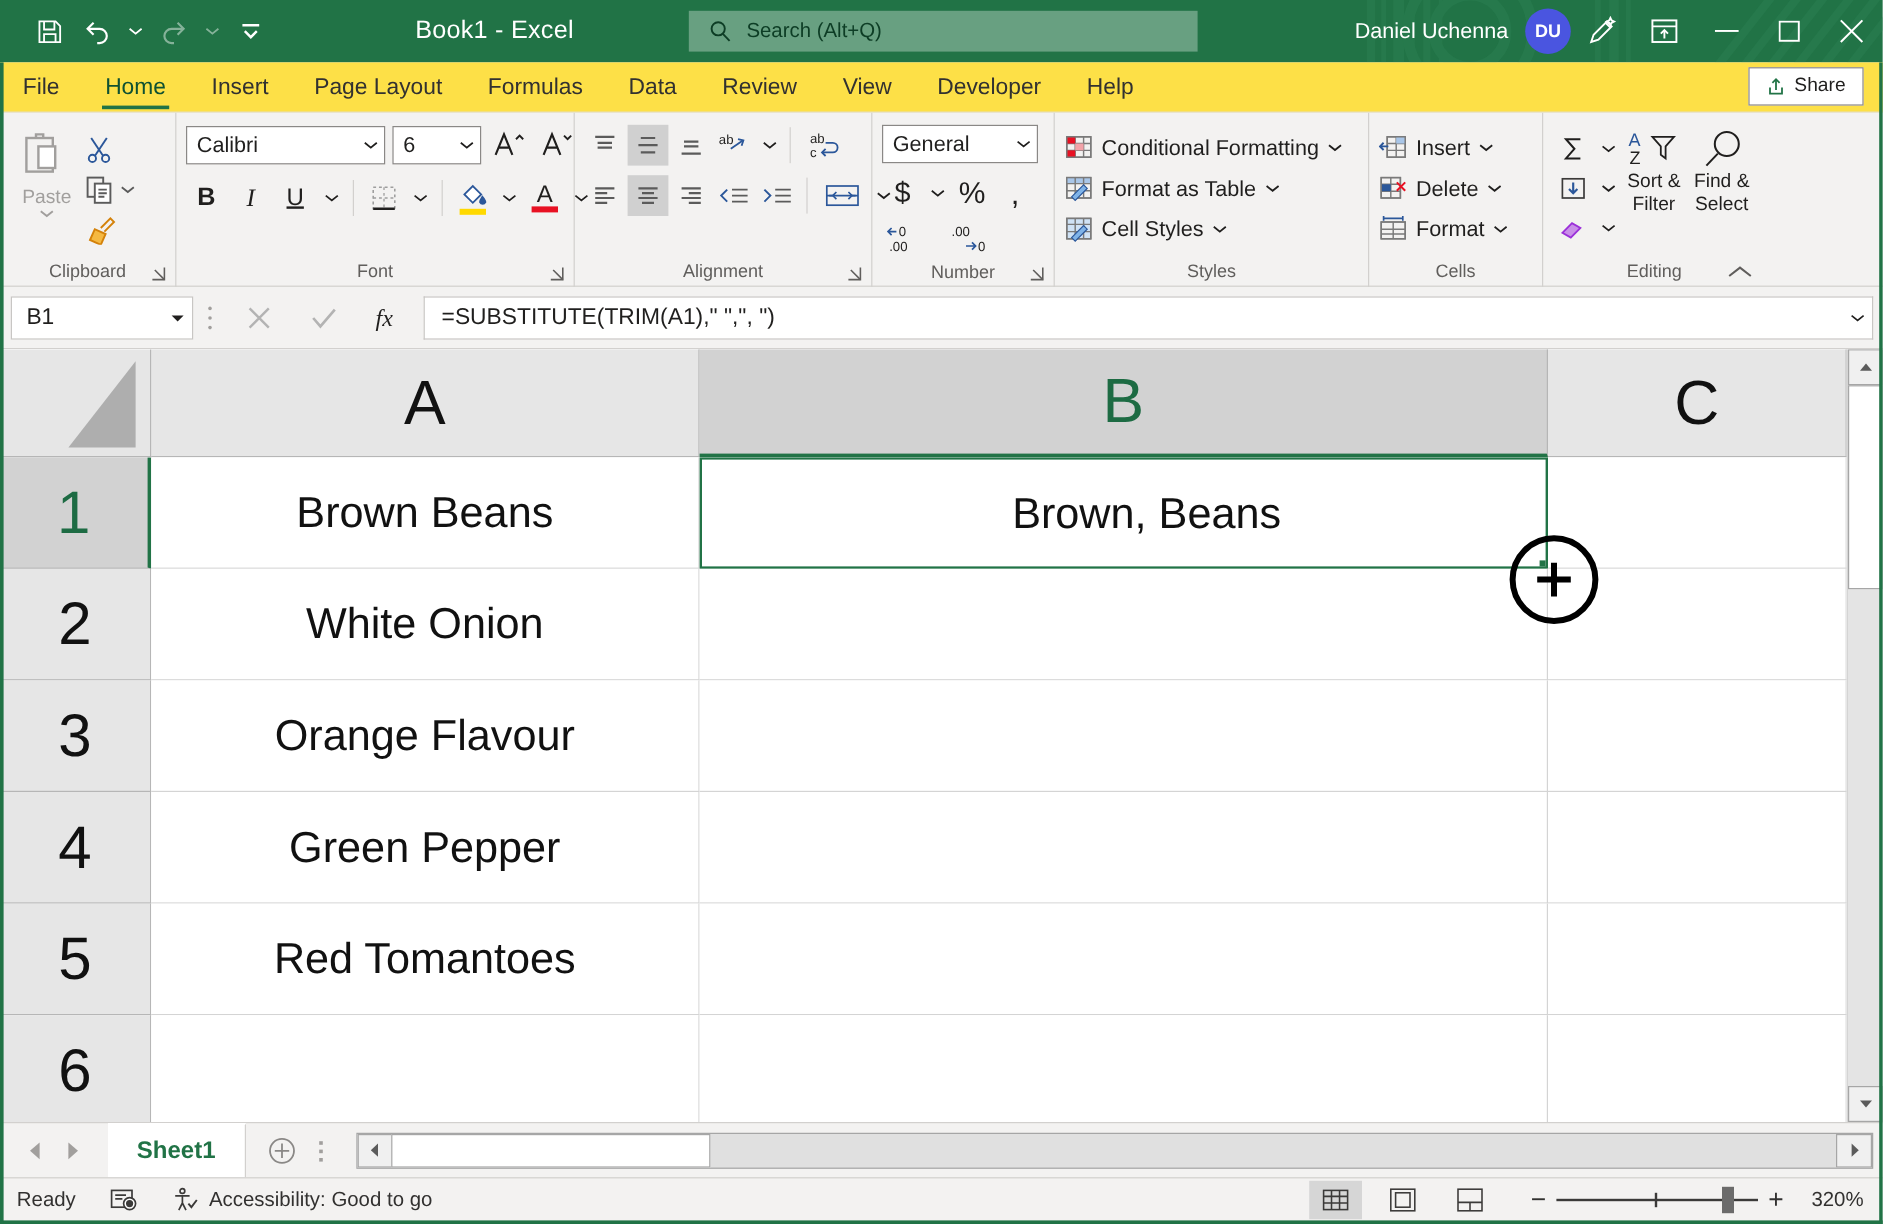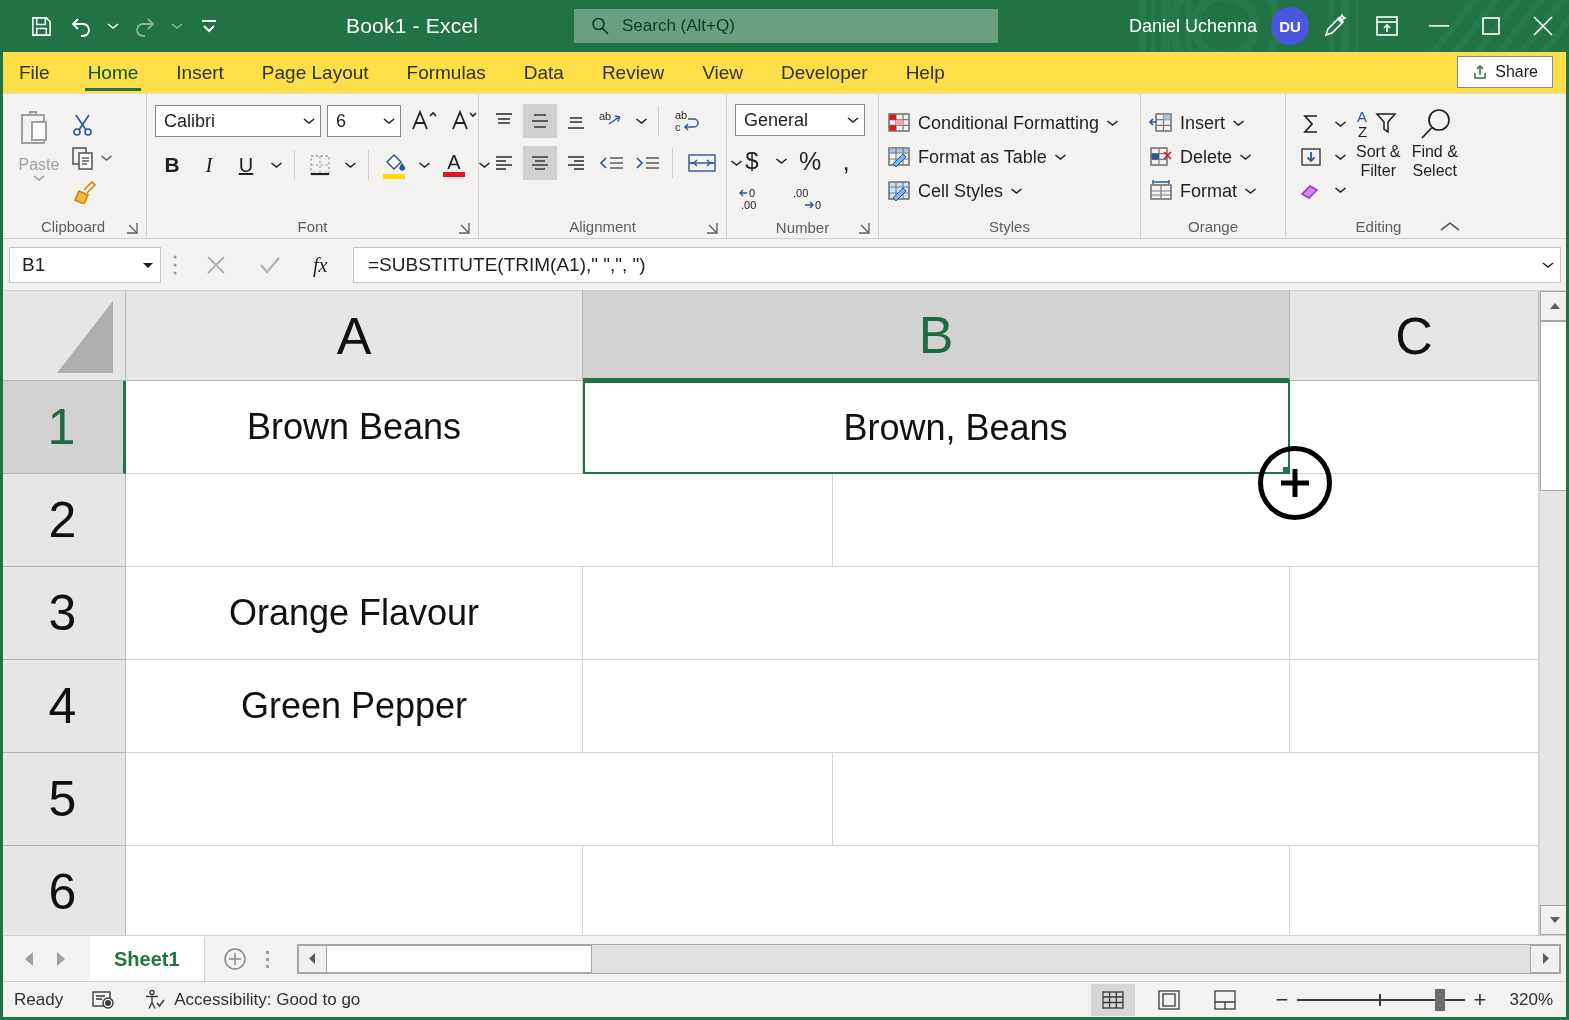"Orange" div.rlabel { text: Orange -> Cells }
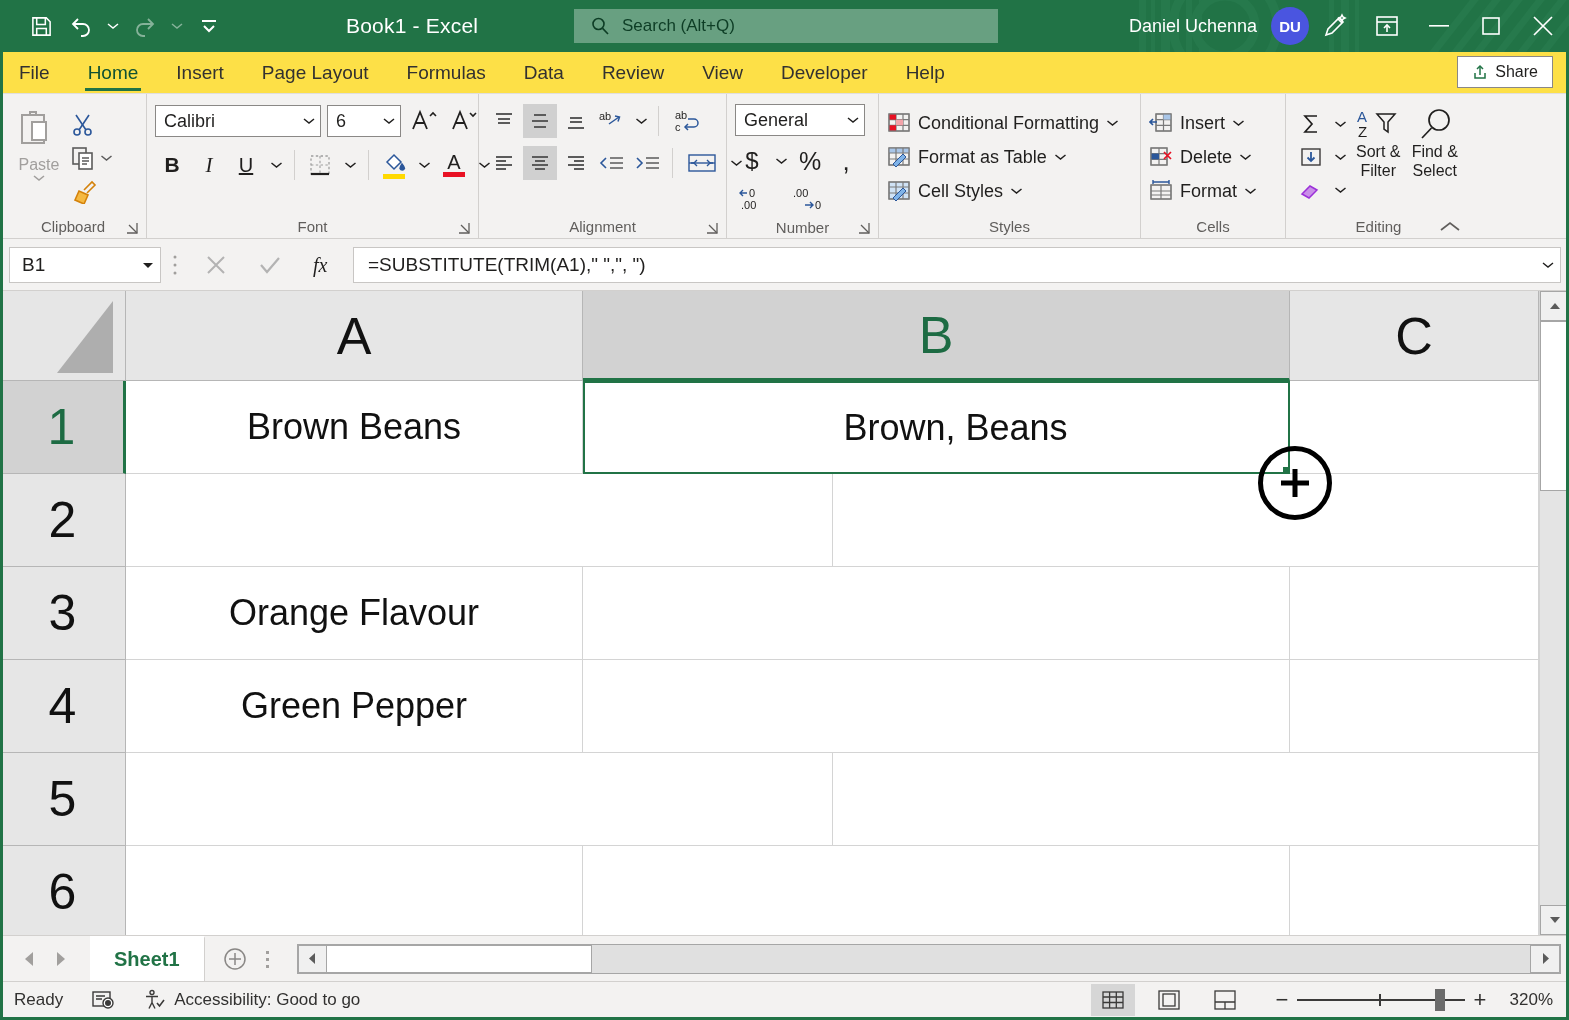"White Onion" div.cell { html: none -> <div>White Onion</div> }
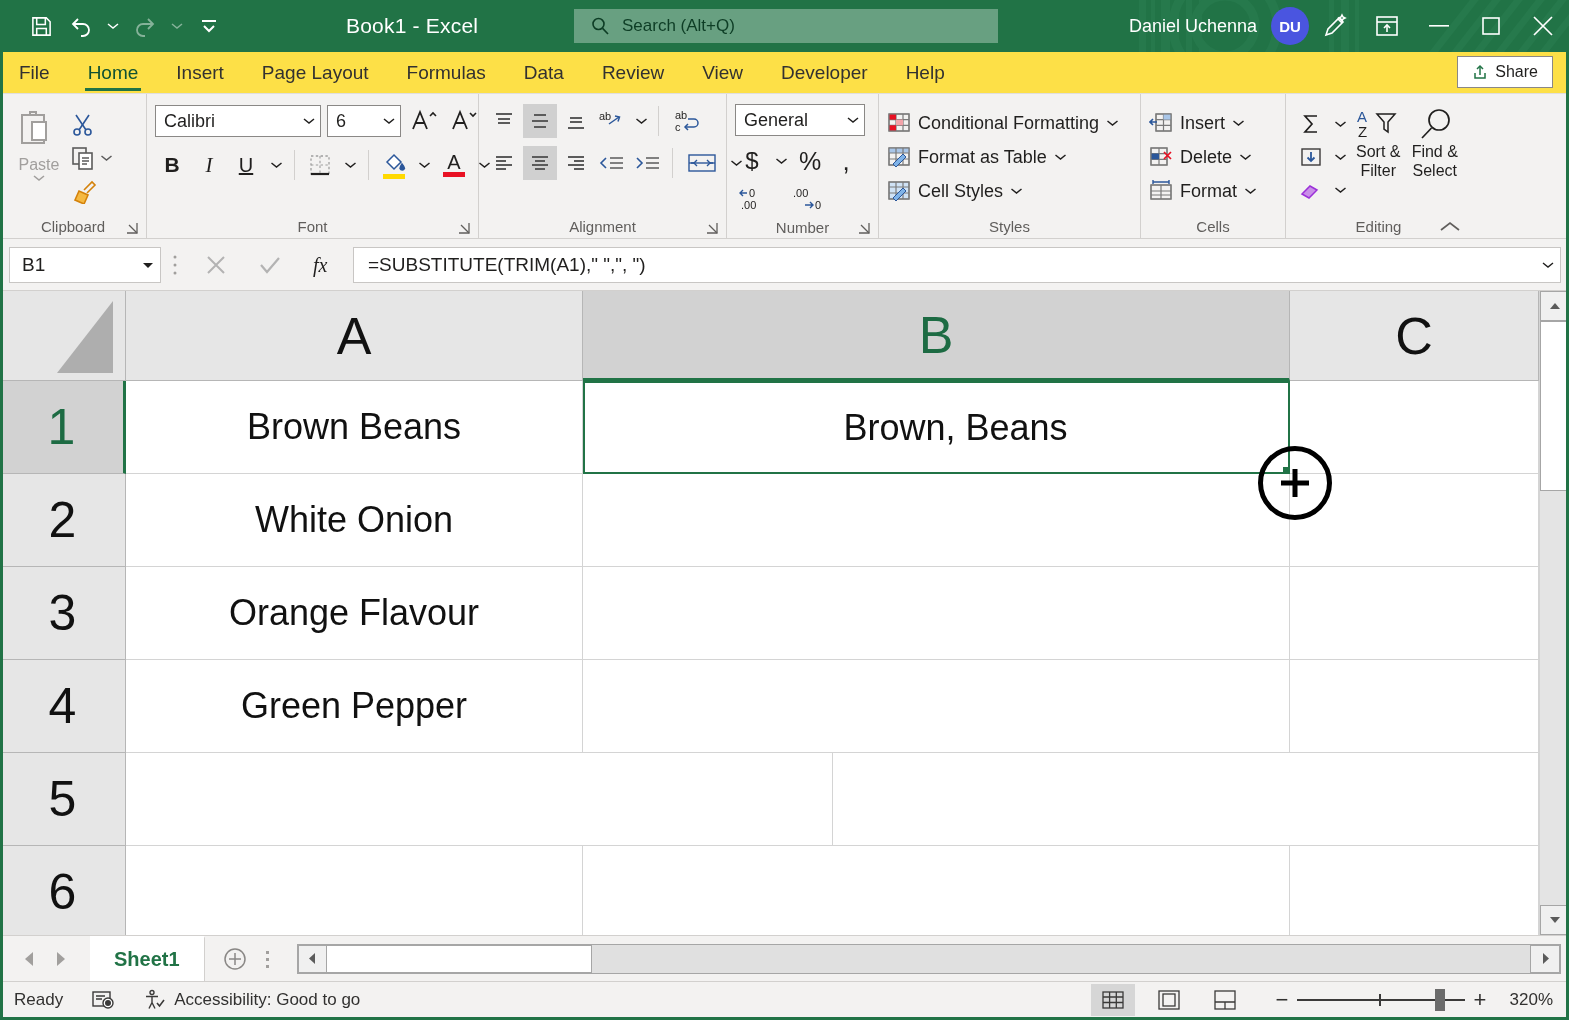"Red Tomantoes" div.cell { html: none -> <div>Red Tomantoes</div> }
